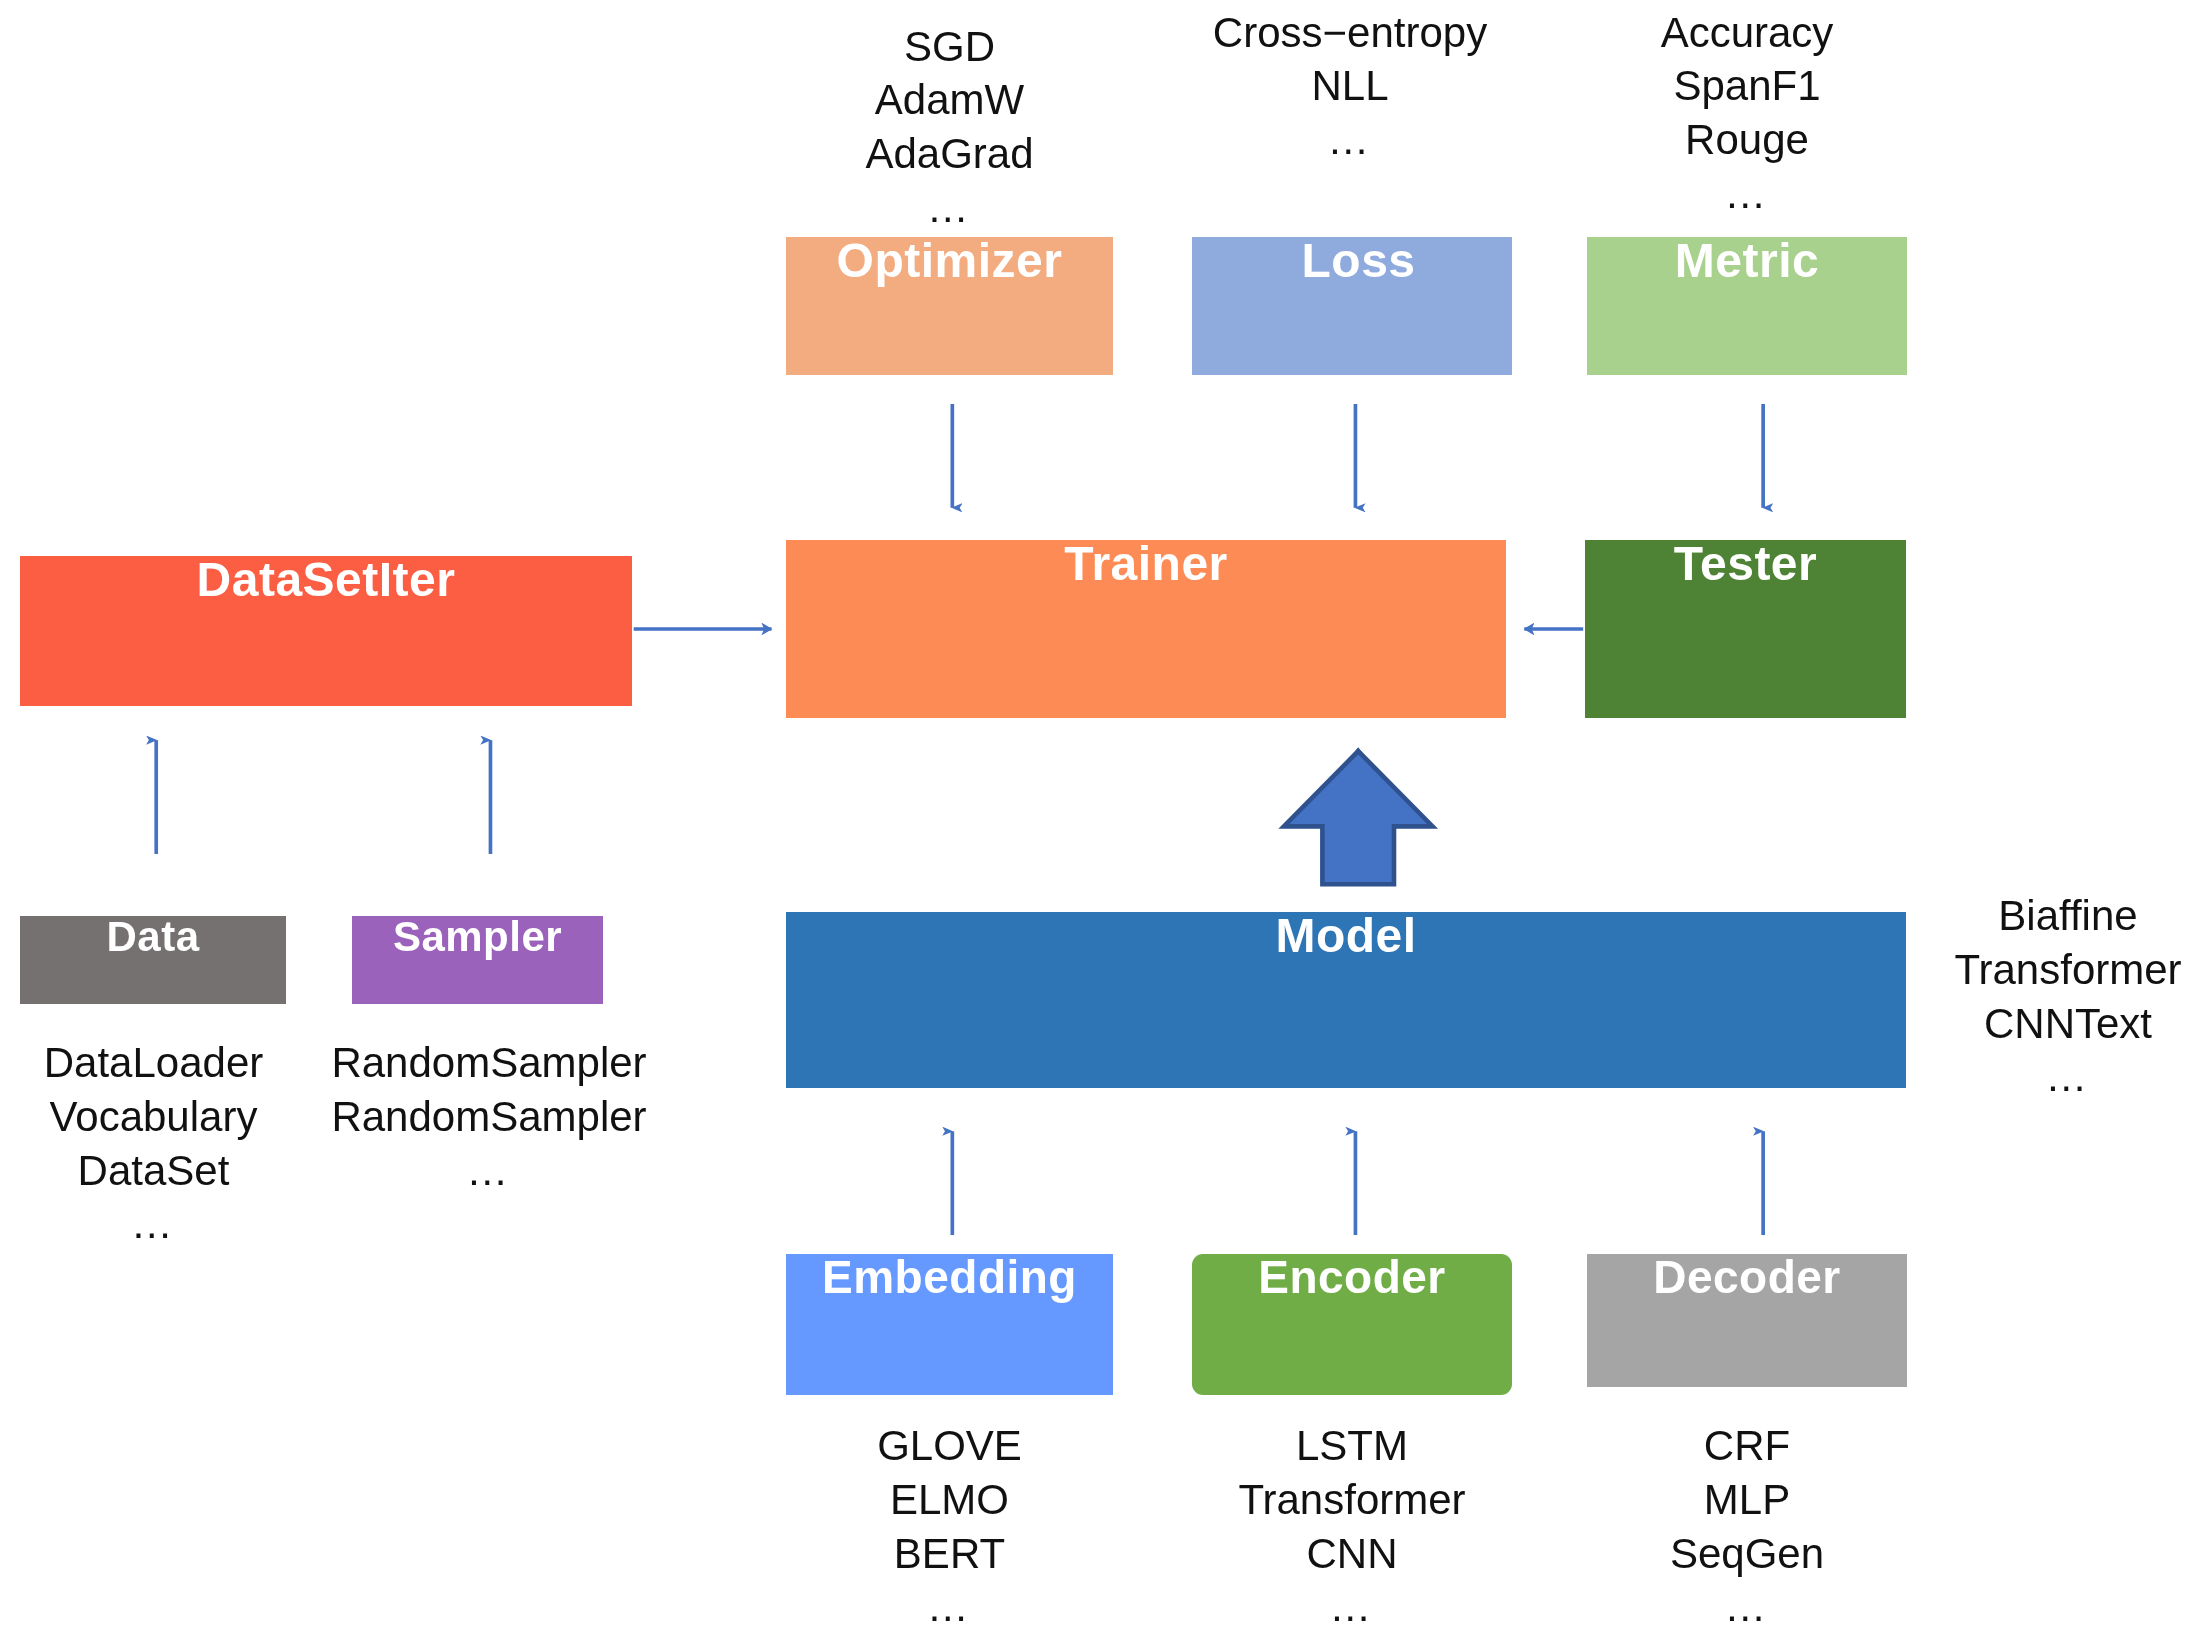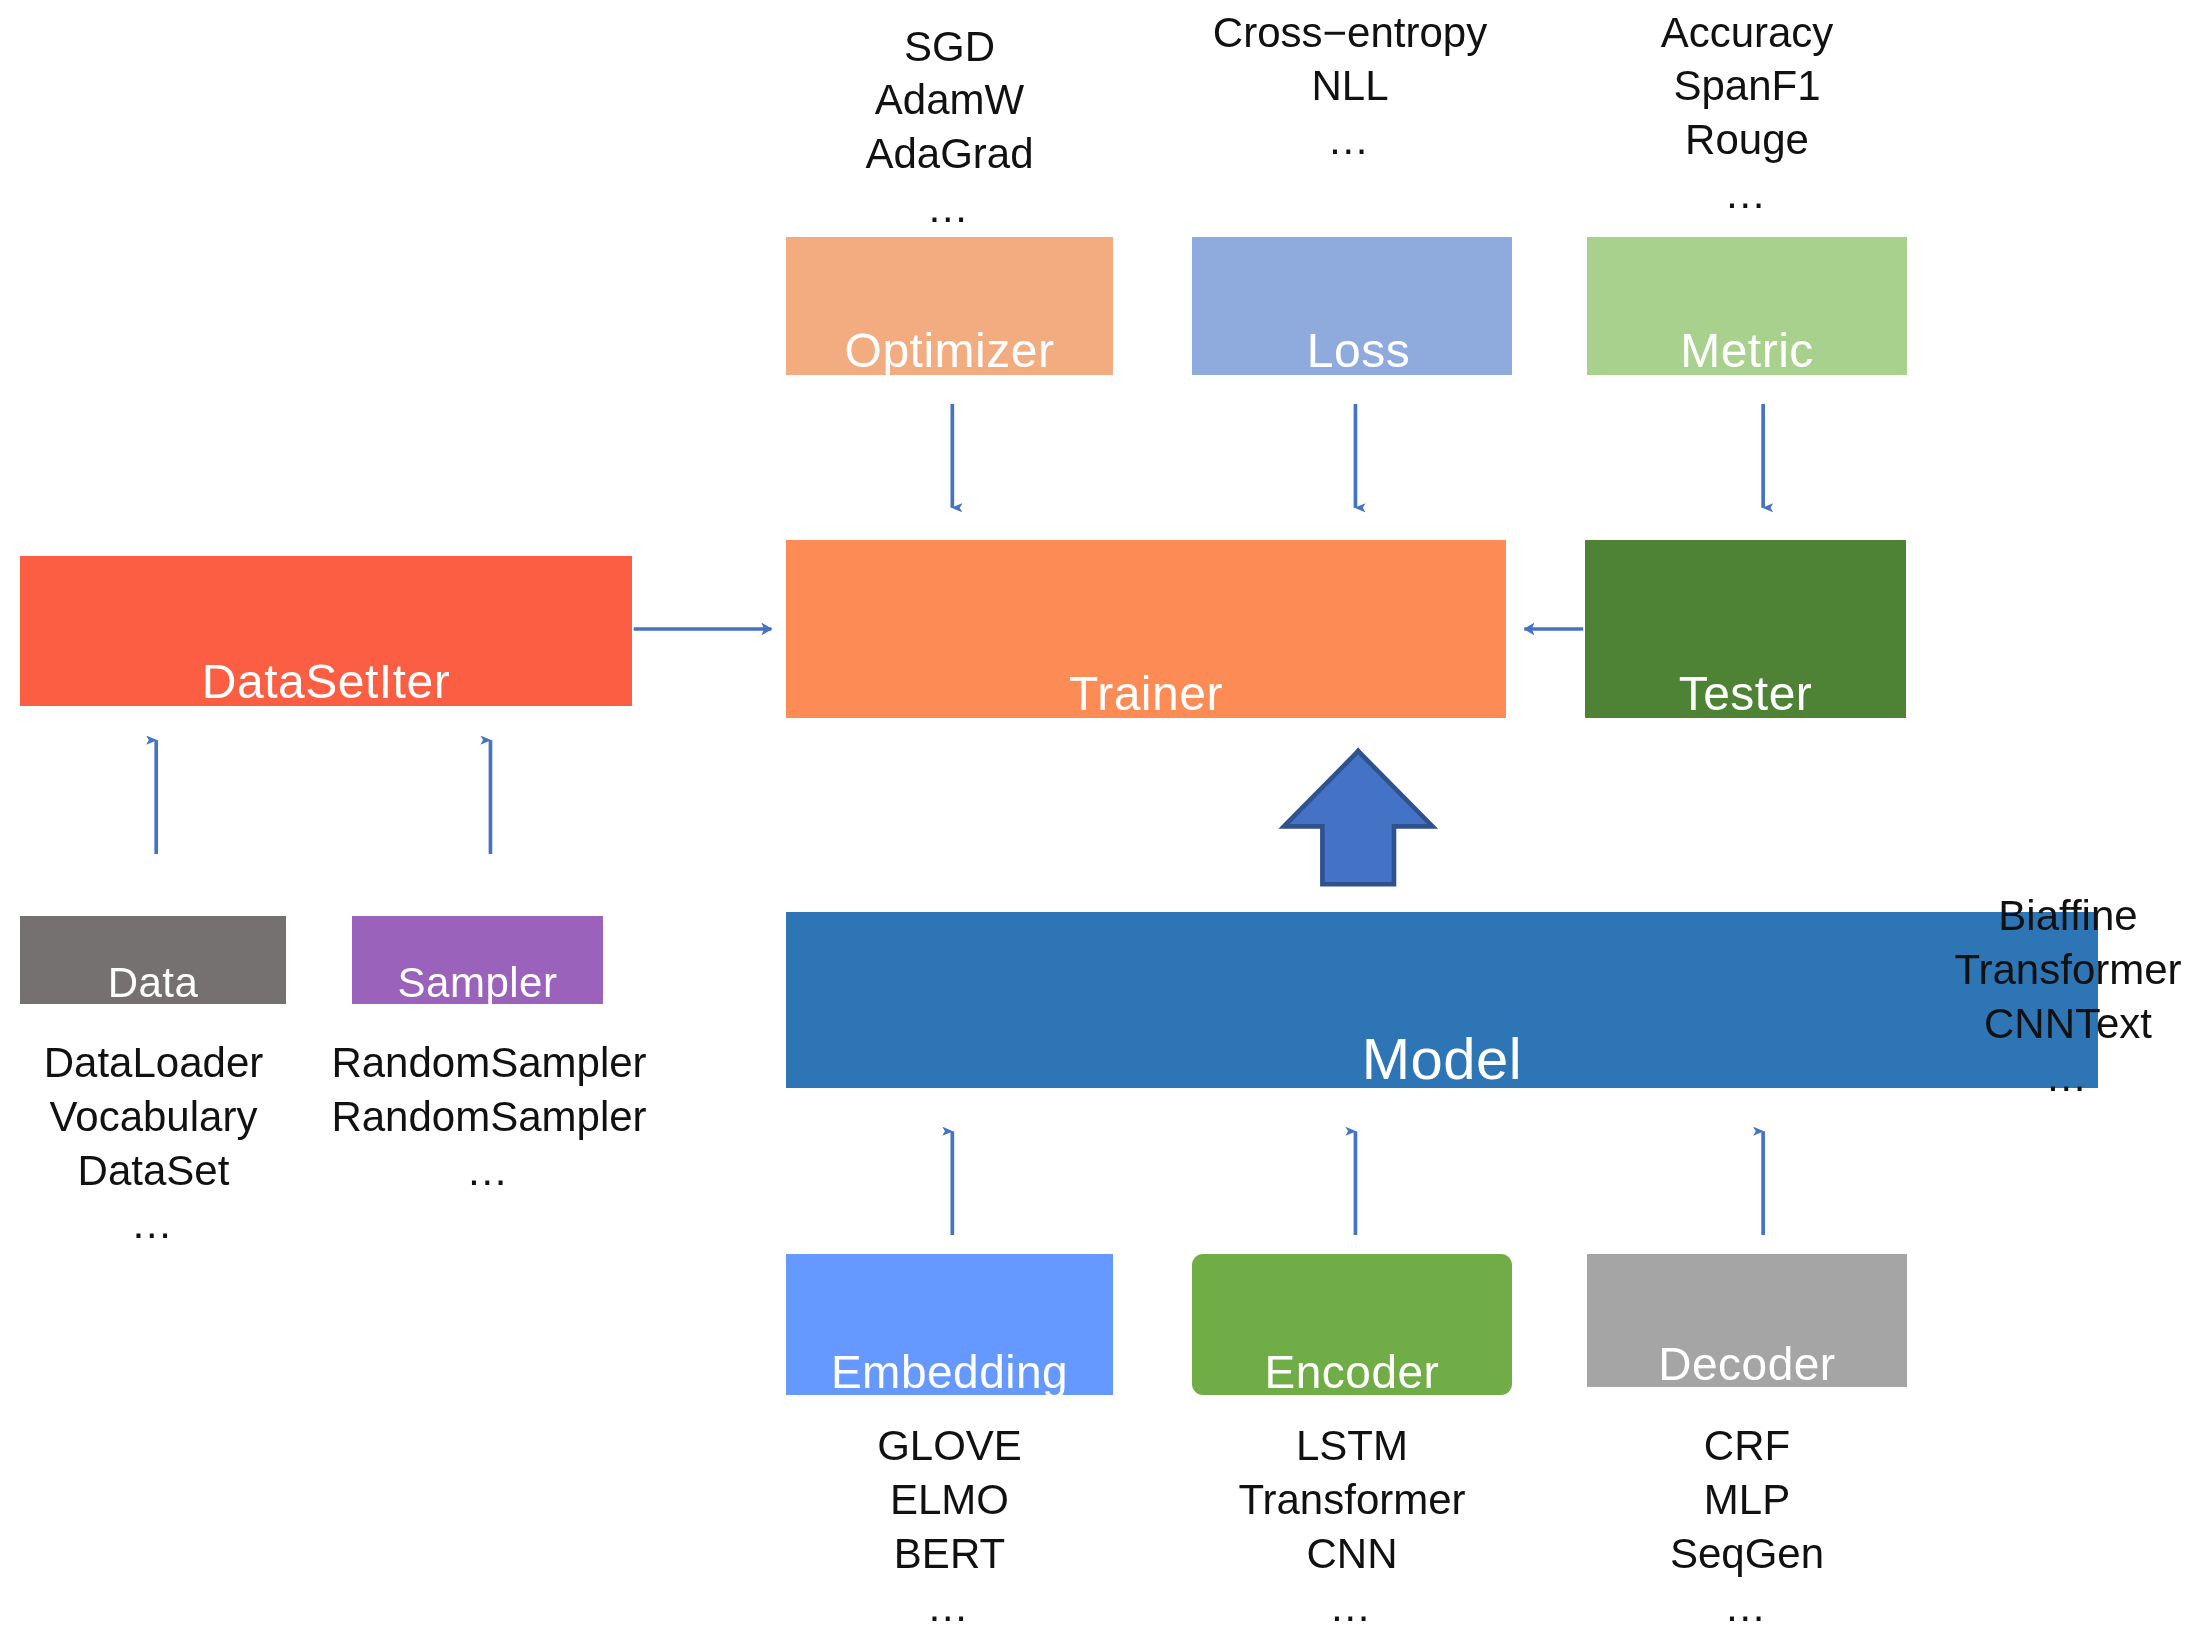"Optimizer" .box { align-items: flex-end -> flex-start; font-weight: 400 -> 700 }
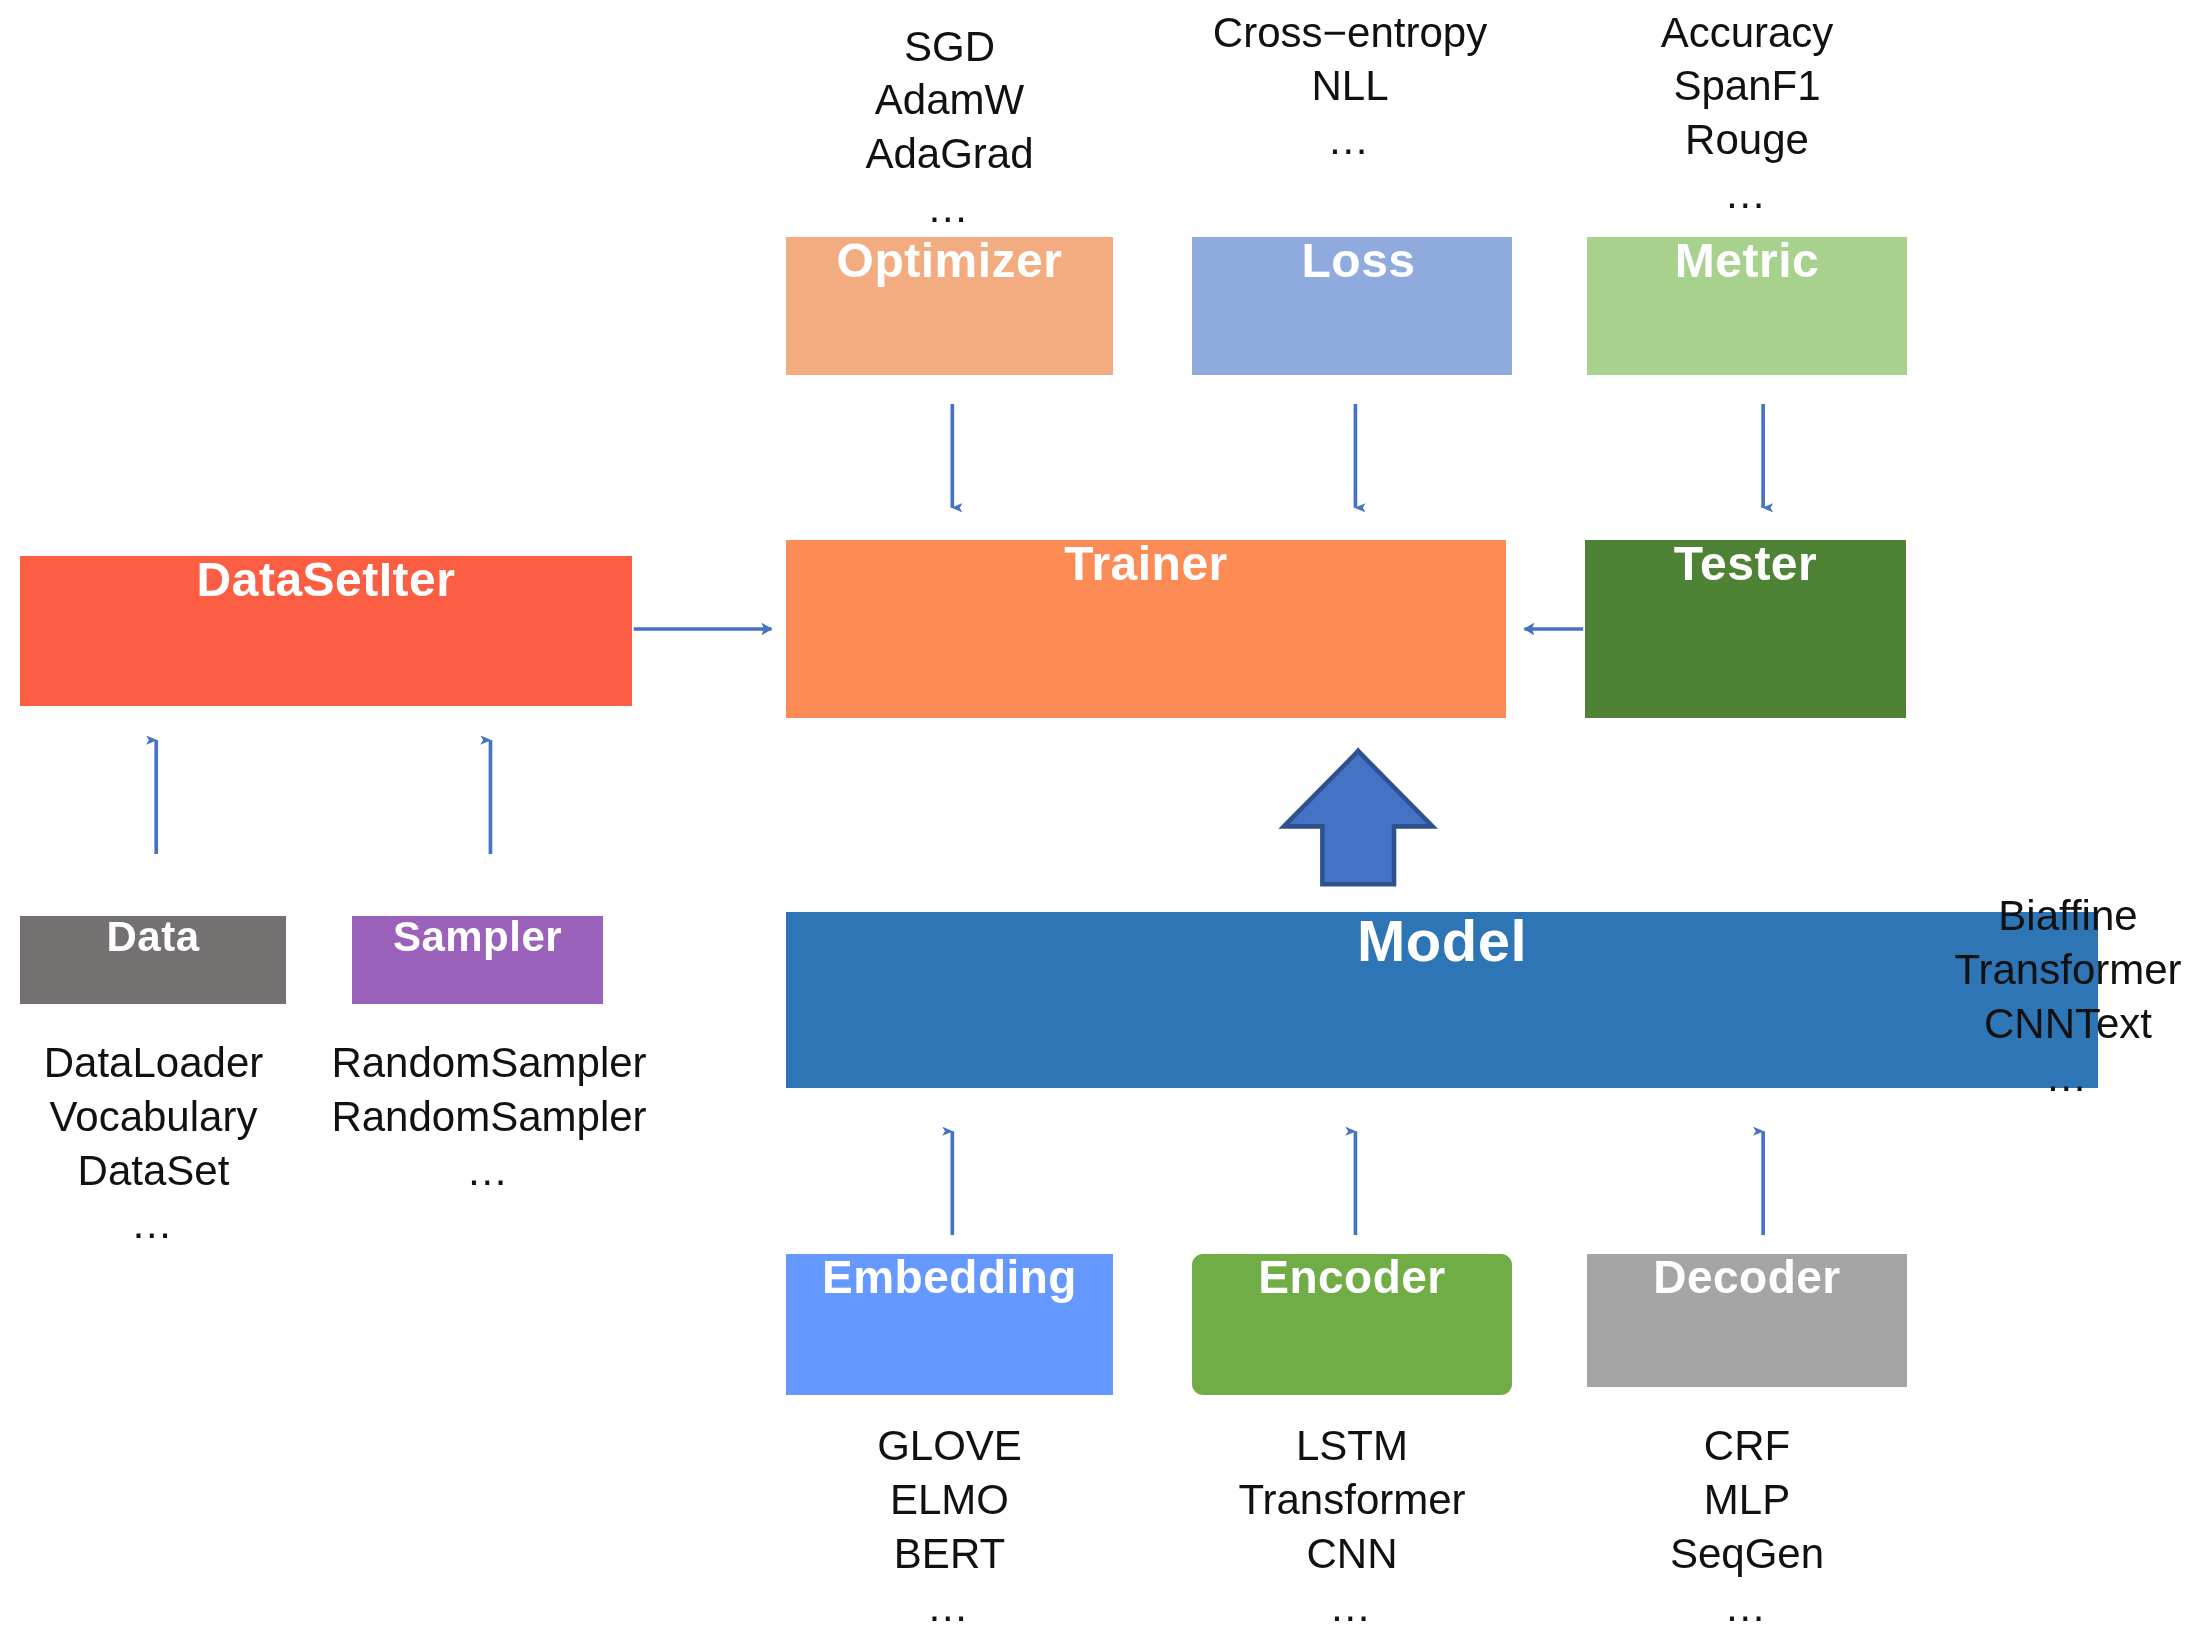"Model" div.box { font-size: 58px -> 48px; width: 1312px -> 1120px }
